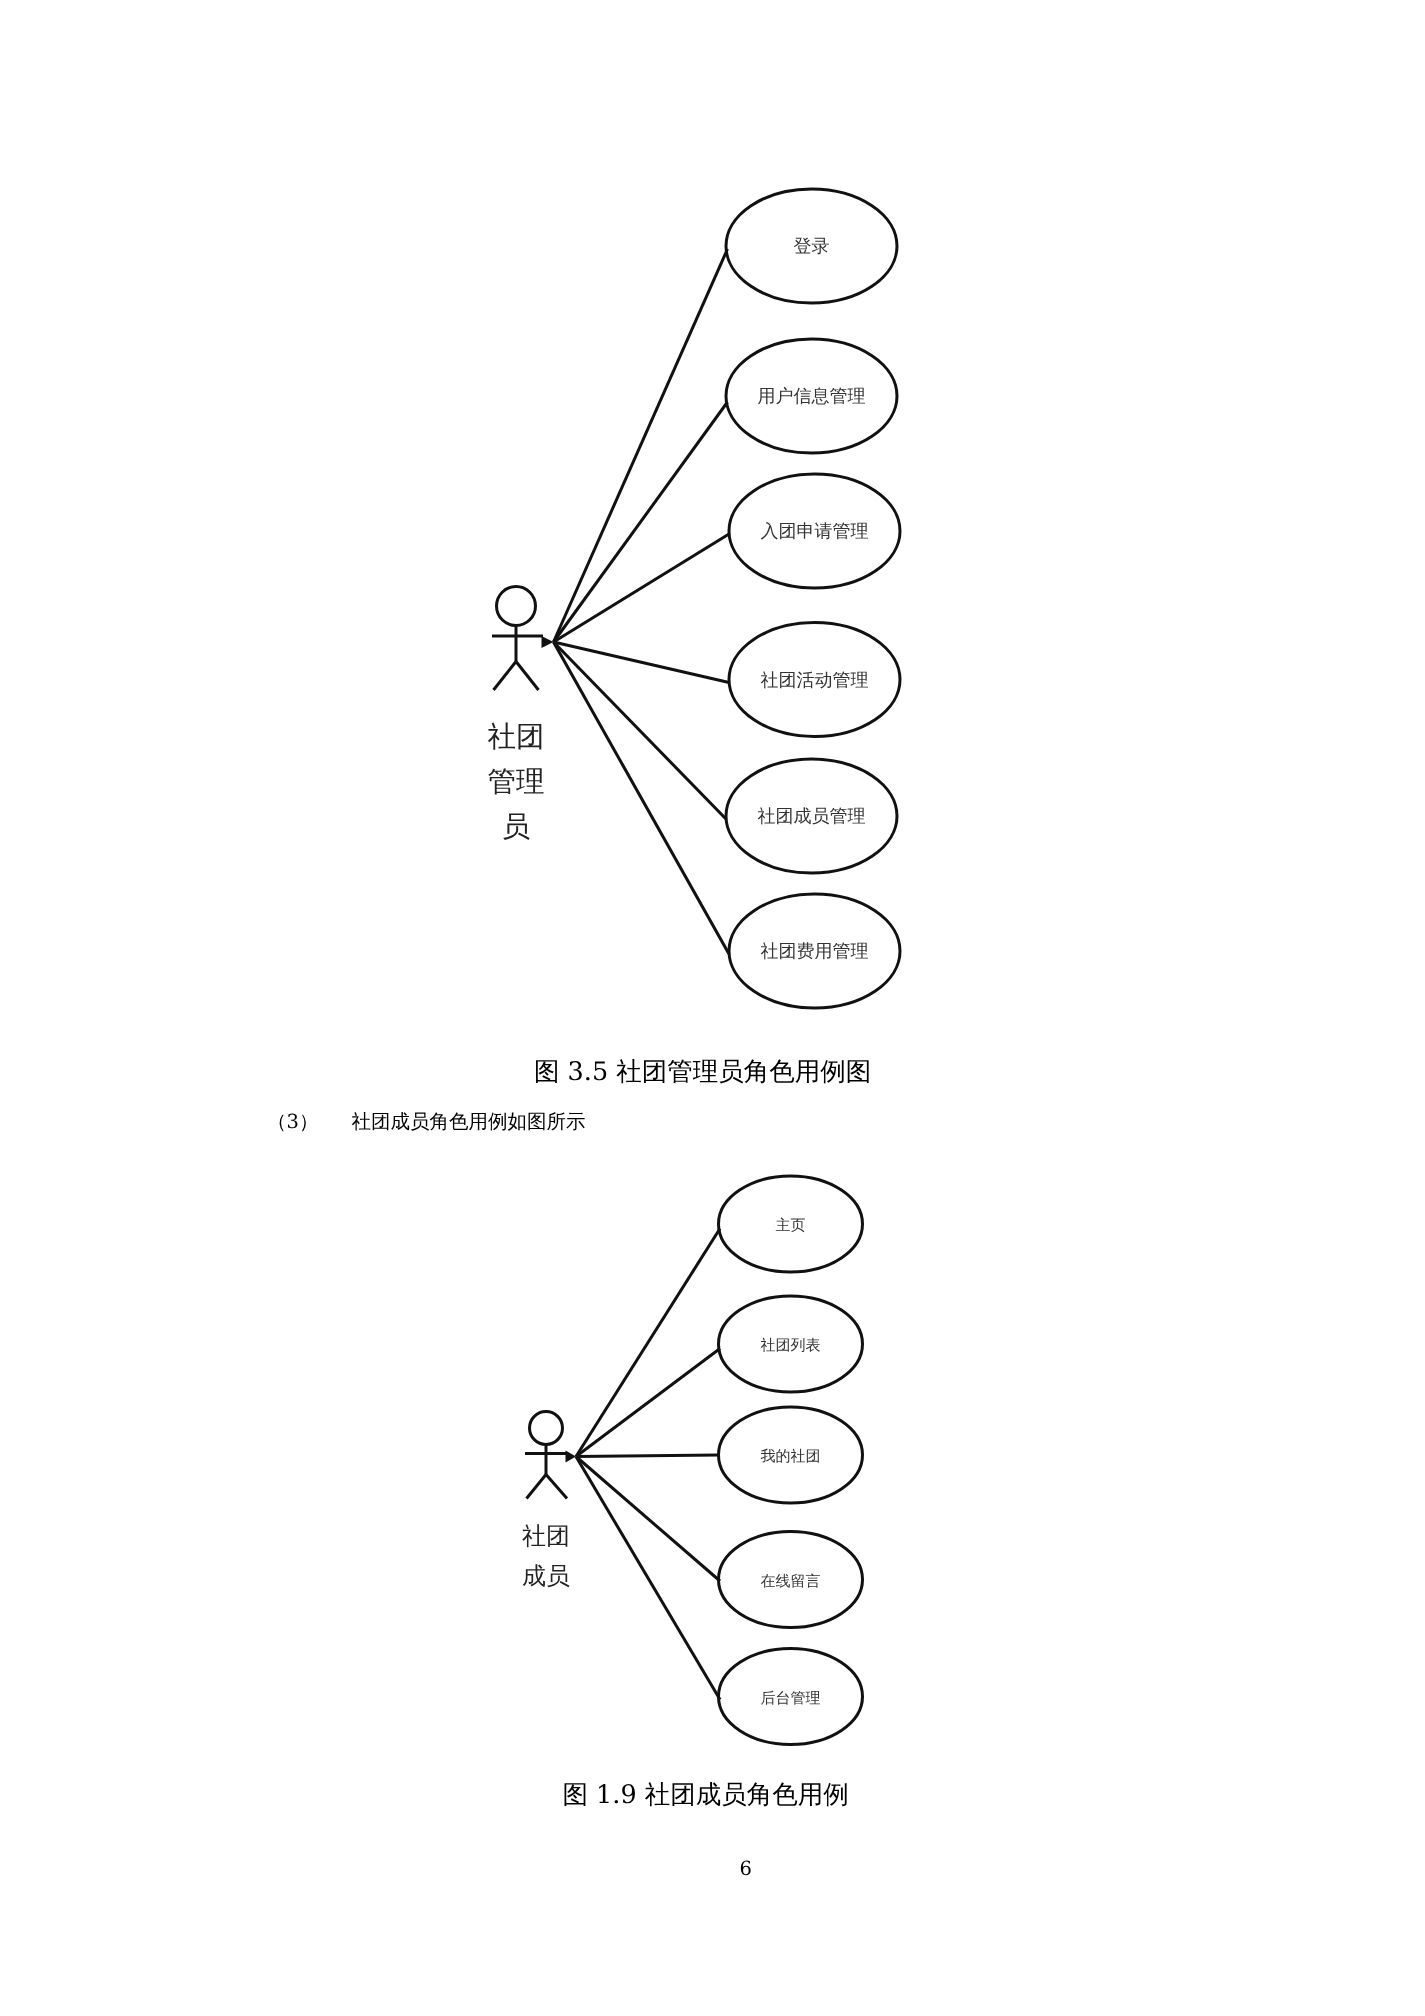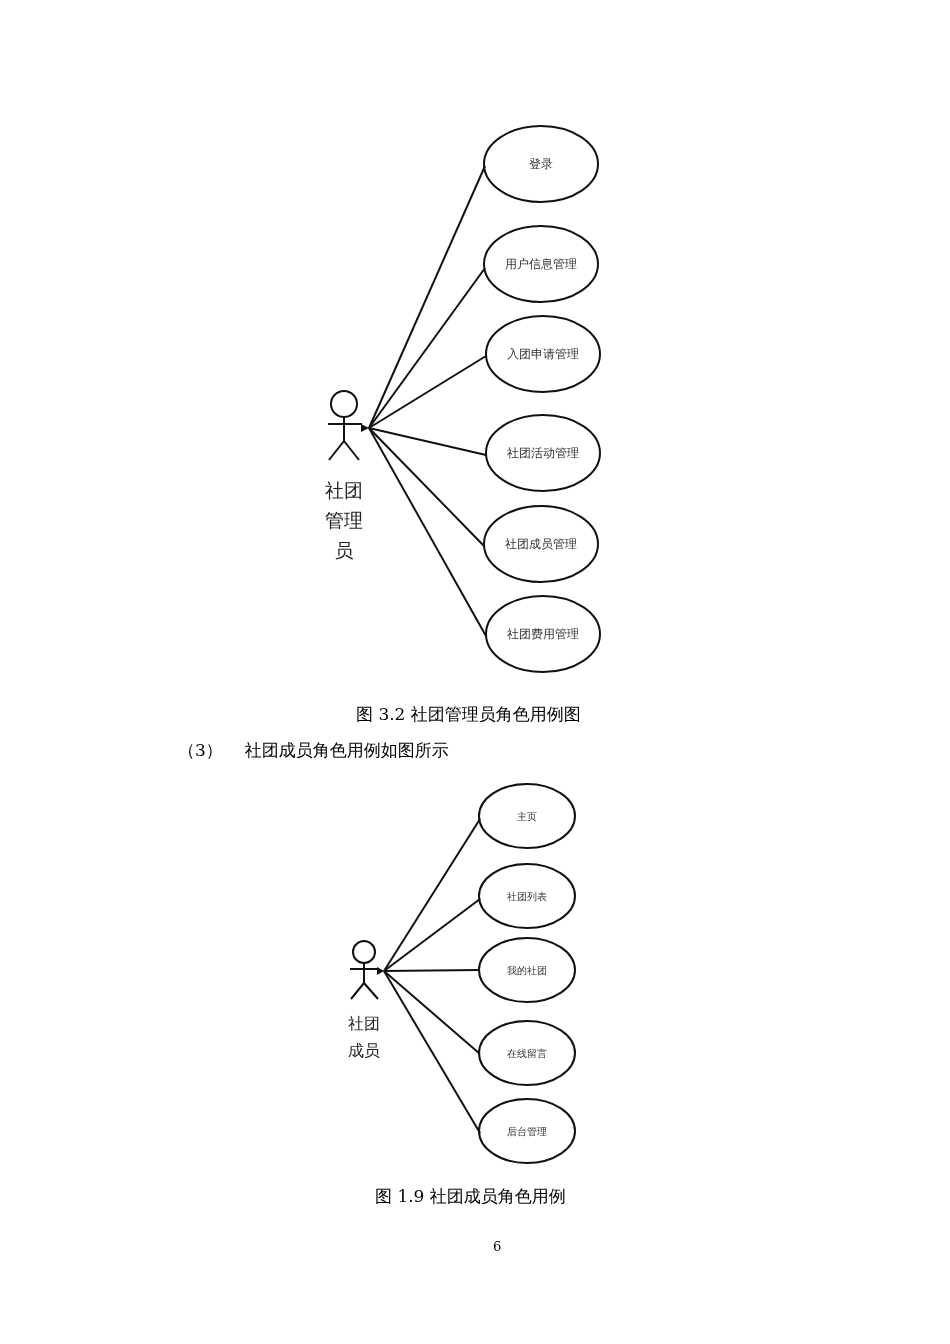"图 3.2 社团管理员角色用例图" div.caption { text: 3.2 -> 3.5 }
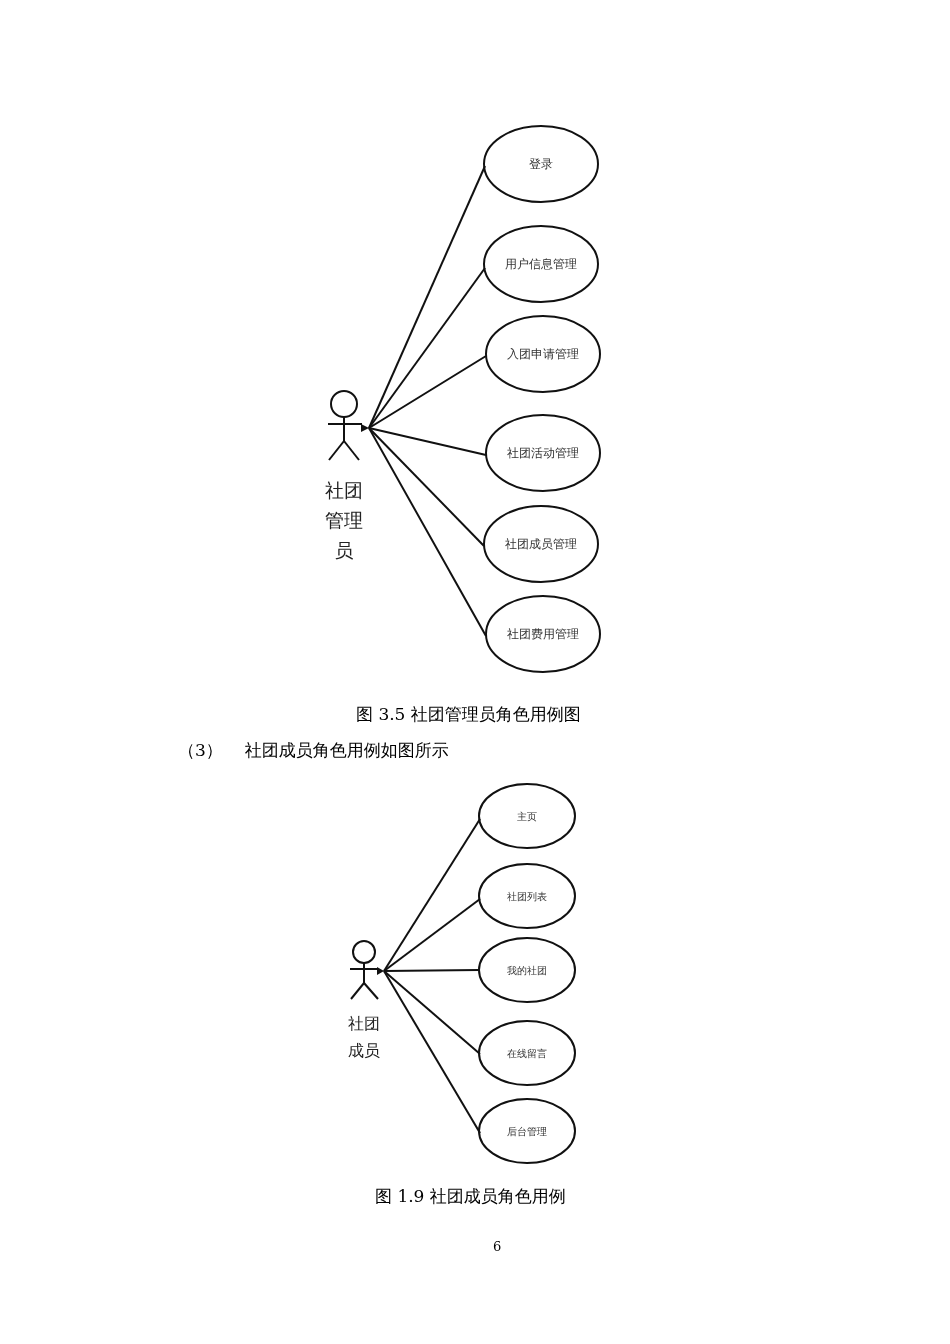"（3） 社团成员角色用例如图所示" .para { font-size: 17px -> 13px }
